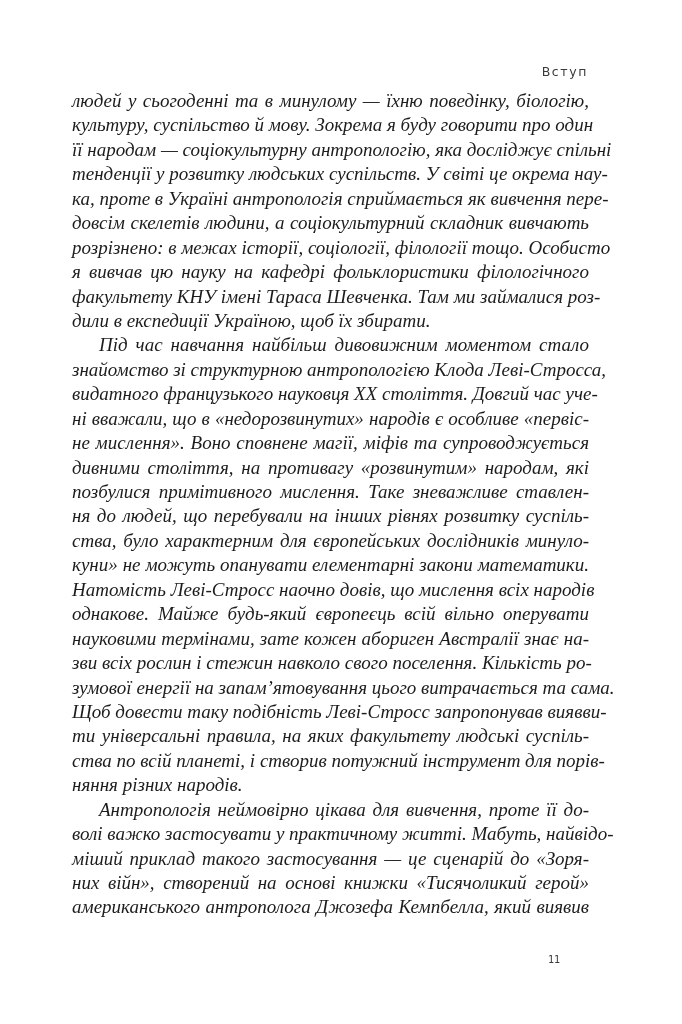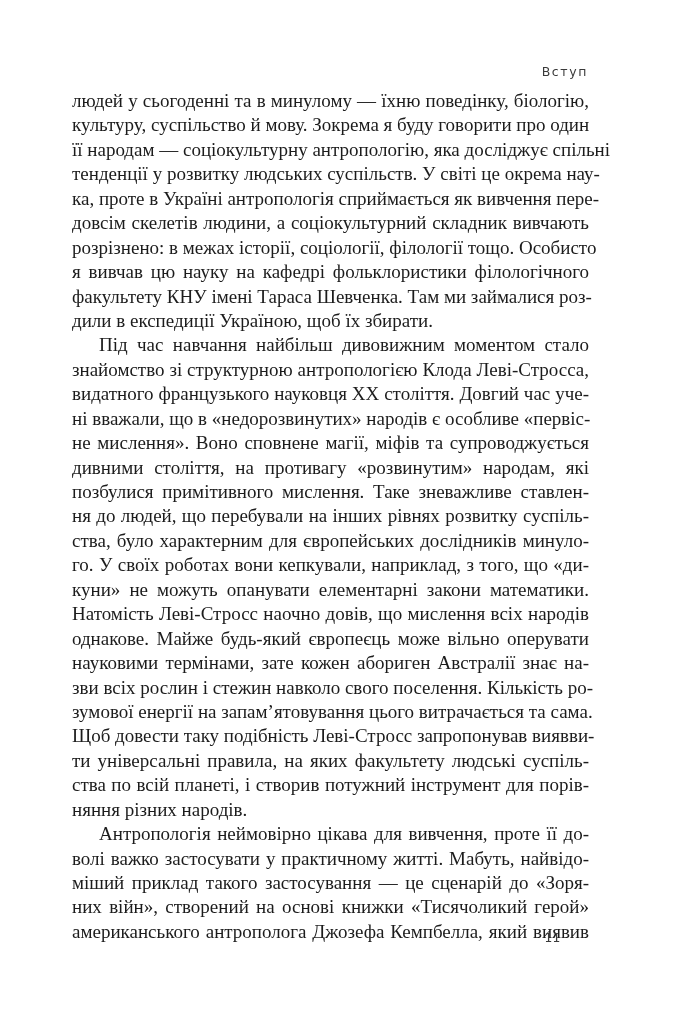"людей у сьогоденні та в" .line { font-style: none -> italic }
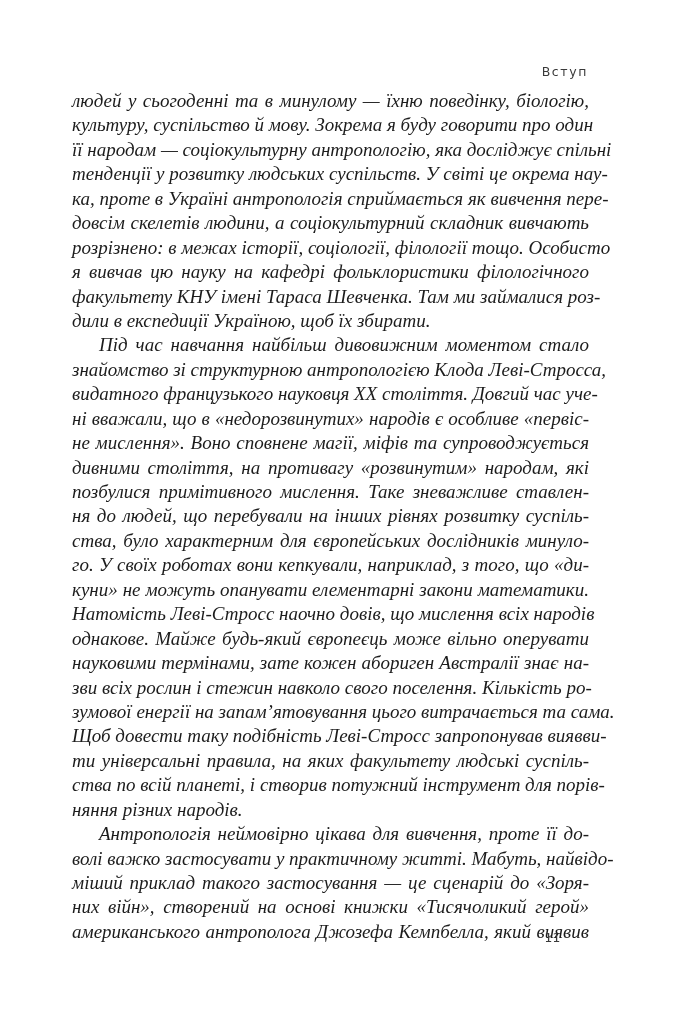"го. У своїх роботах вони" span.line { html: <span>го. У своїх роботах вони кепкували, наприклад, з того, що «ди-</span> -> none }
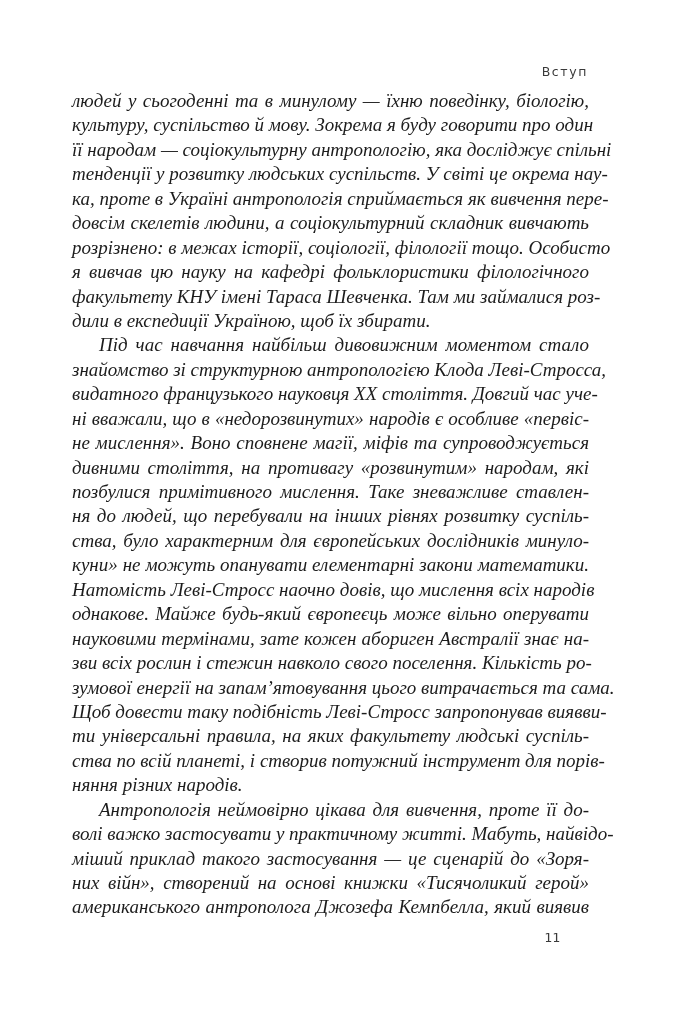"однакове. Майже будь-який європеєць може" span.line { text: може -> всій }
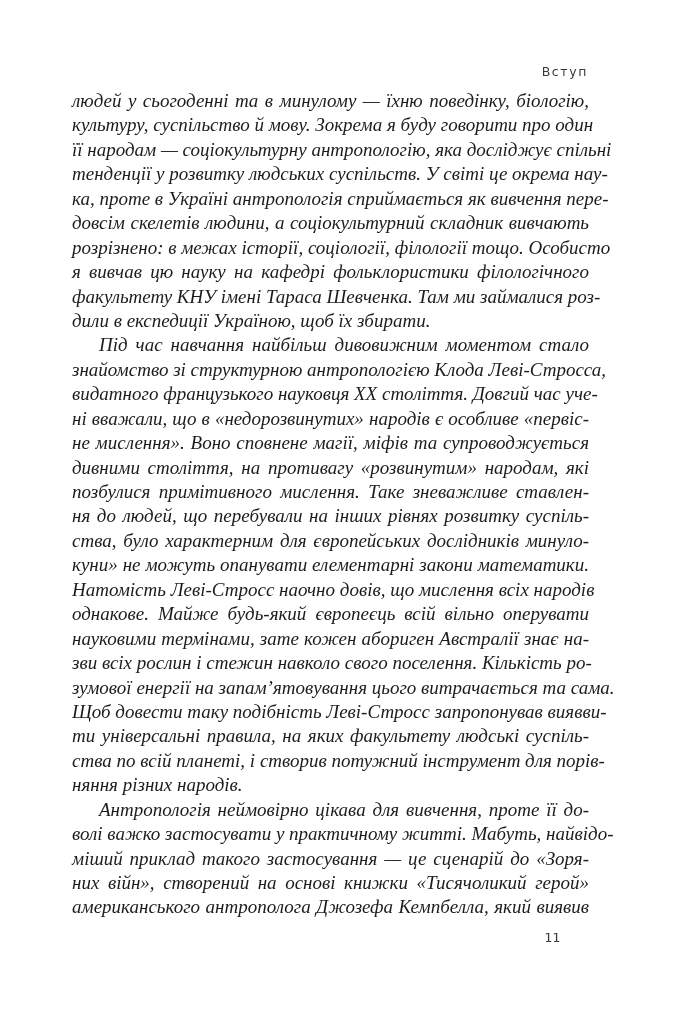"11" .folio { font-size: 13px -> 10px; top: 930px -> 954px }
